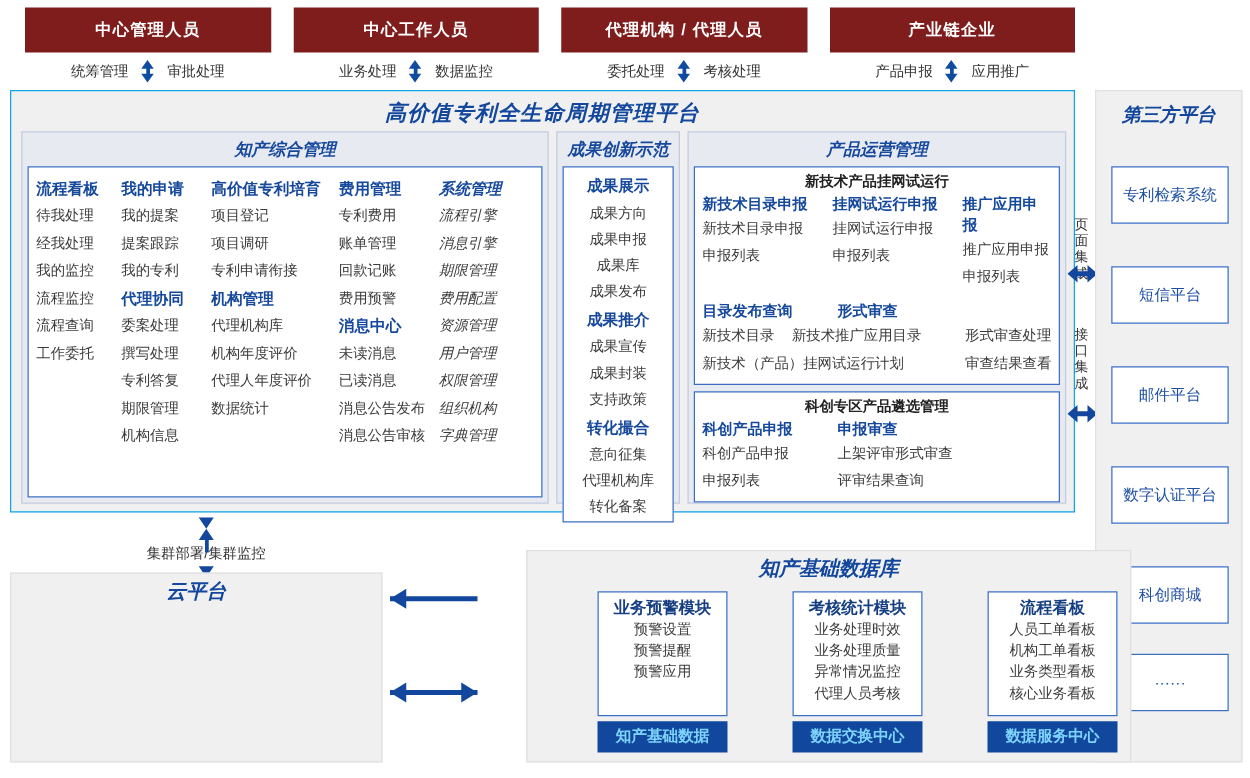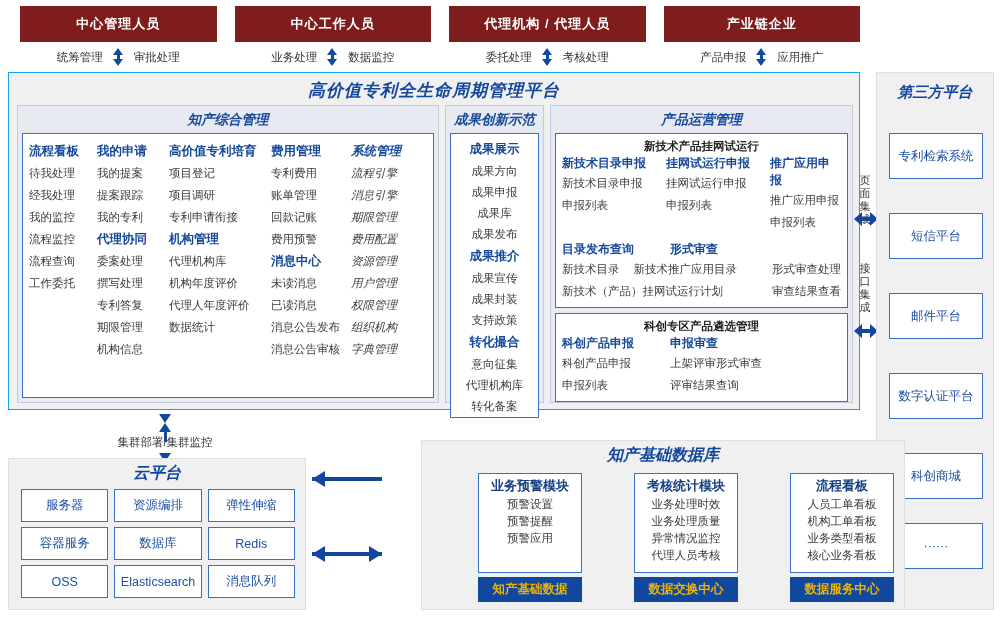"服务器" div { html: <div> <div> <div>服务器</div> <div>资源编排</div> <div>弹性伸缩</div> </div> <div> <div>容器服务</div> <div>数据库</div> <div>Redis</div> </div> <div> <div>OSS</div> <div>Elasticsearch</div> <div>消息队列</div> </div> </div> -> none }
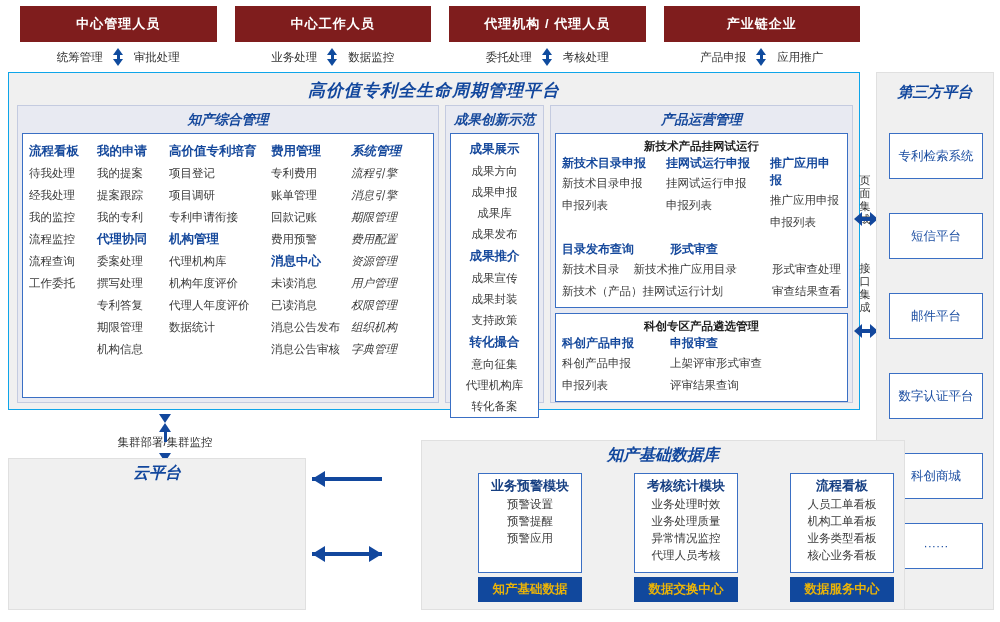"知产基础数据" .db-bot { color: #eab308 -> #7dd3fc }
